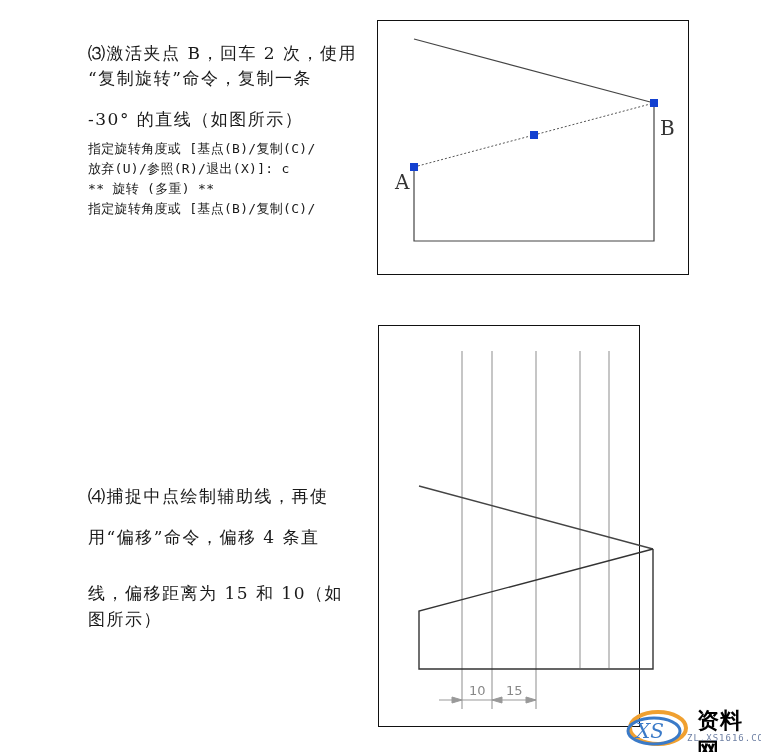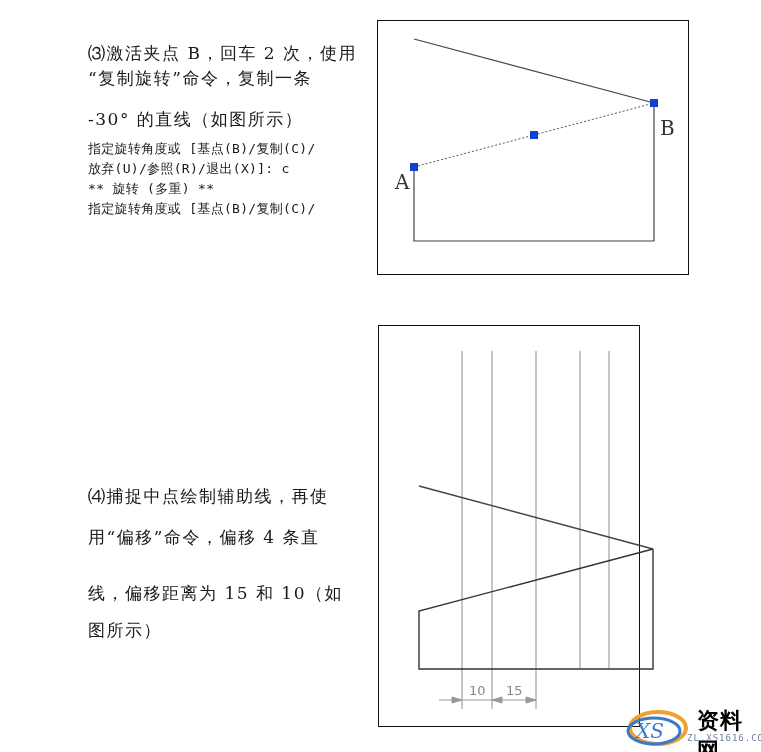"图所示）" div.line { top: 134px -> 123px }
